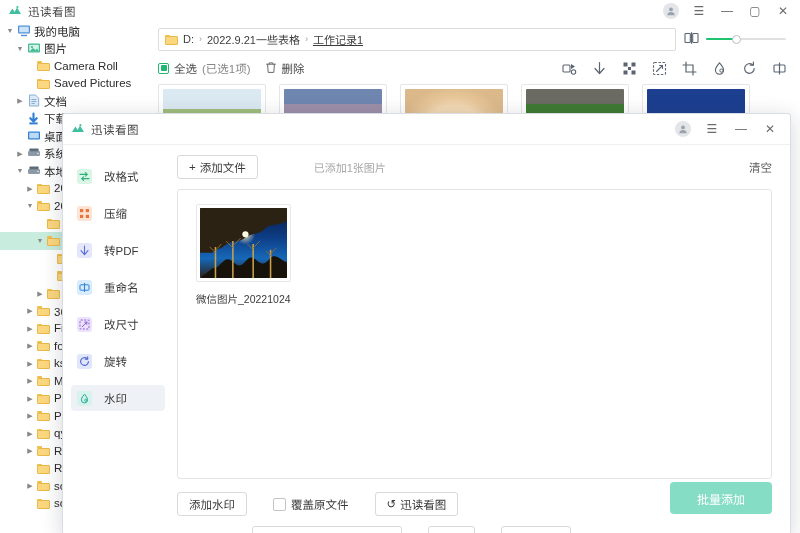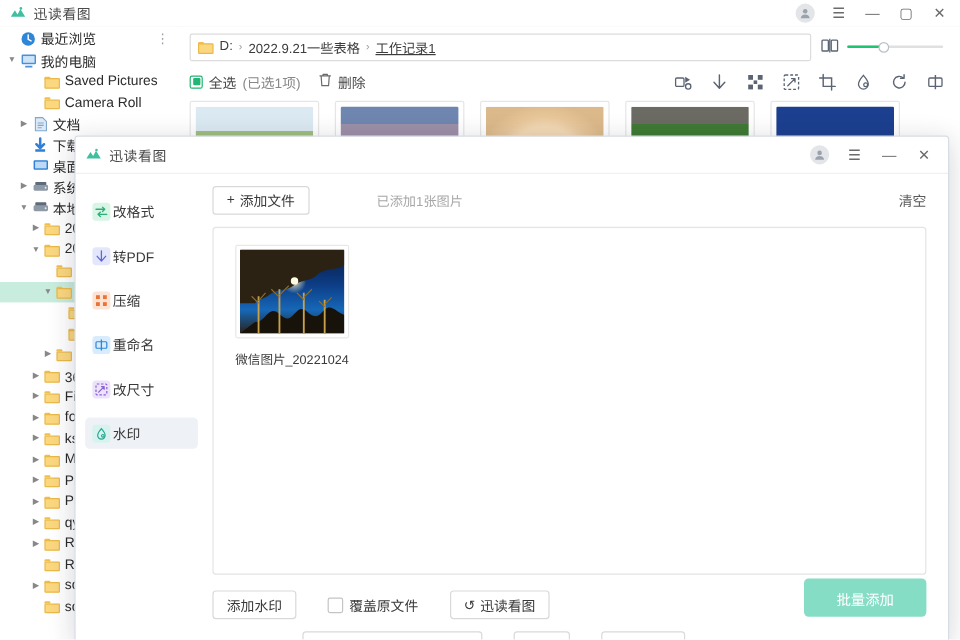"最近浏览" div.tree-row { html: <div> <span></span> <span> <svg> <circle></circle> <path></path> </svg> </span> <span>最近浏览</span> <span>⋮</span> </div> -> none }
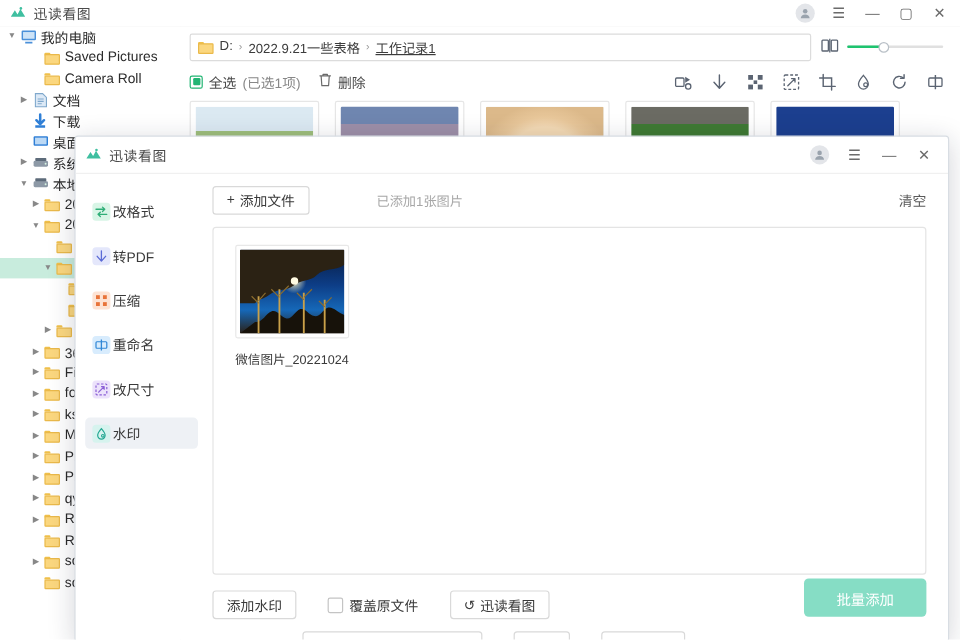"图片" div.tree-row { html: none -> <div> <span>▼</span> <span> <svg> <rect></rect> <rect></rect> <circle></circle> <path></path> </svg> </span> <span>图片</span> </div> }
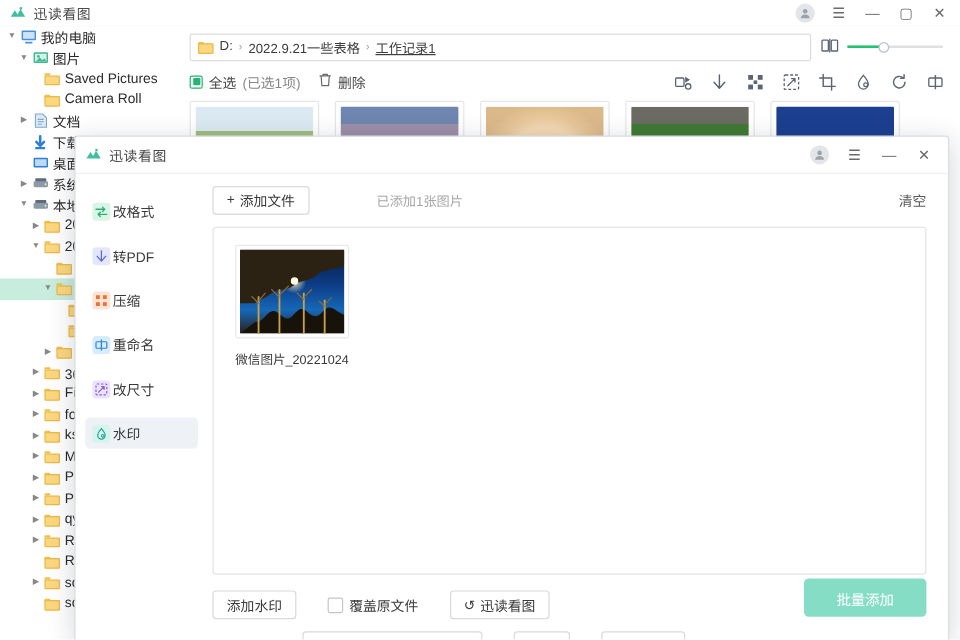"Saved Pictures" div.tree-row { order: before "Camera Roll" -> after "Camera Roll" }
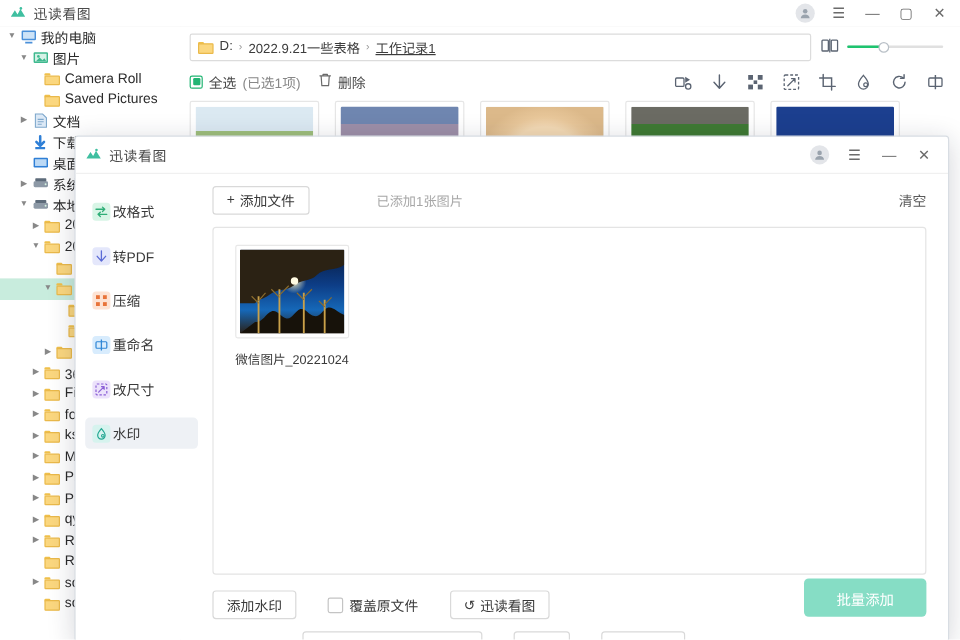"改格式" .mi { gap: 2px -> 12px }
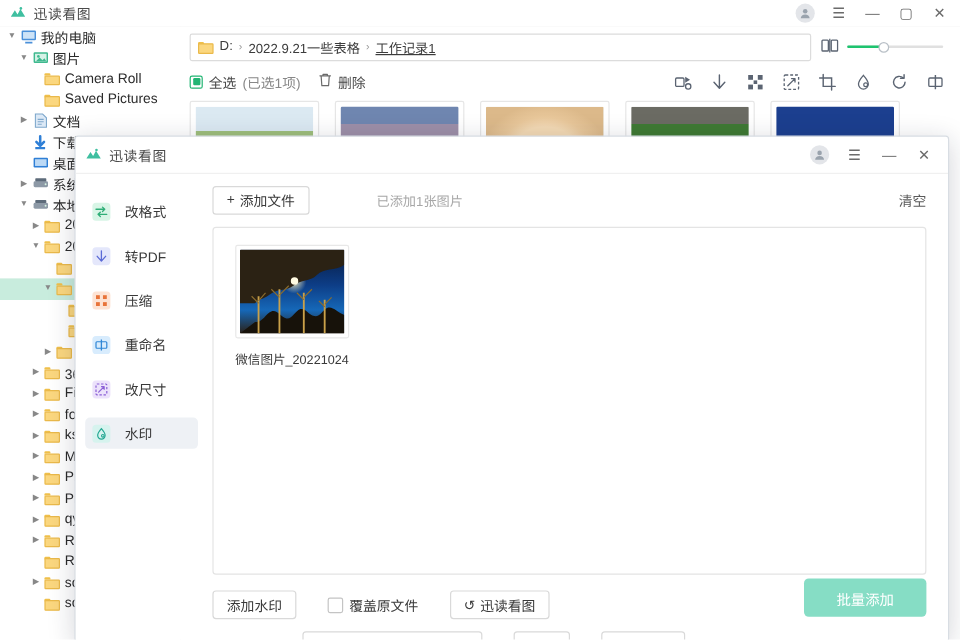"转PDF" div.mi { order: before "压缩" -> after "压缩" }
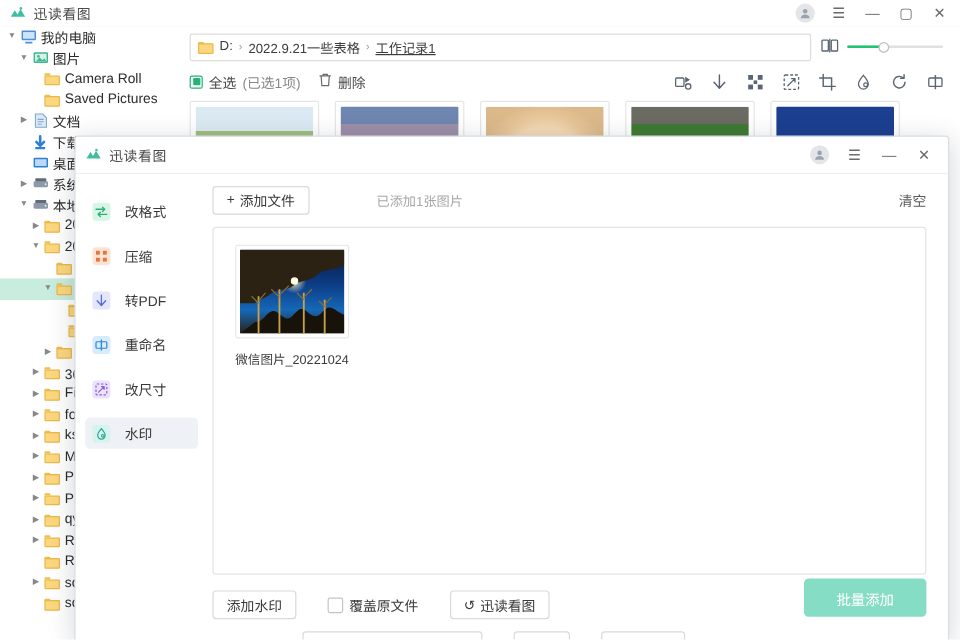"旋转" div.mi { html: none -> <div> <span> <svg> <path></path> <path></path> </svg> </span> <span>旋转</span> </div> }
